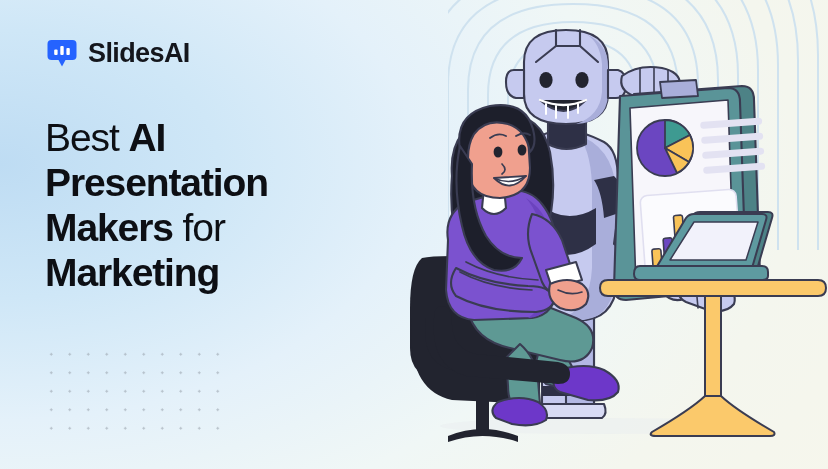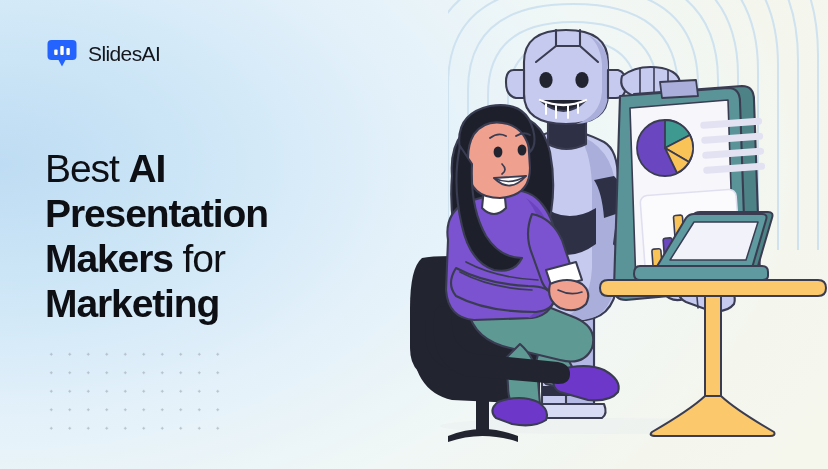"SlidesAI" #logo .wordmark { font-size: 21px -> 27px; font-weight: 400 -> 700 }
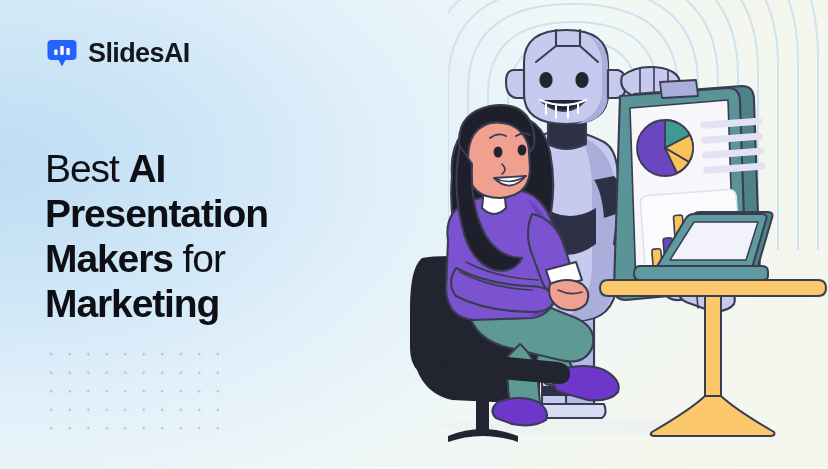"Best AI Presentation Makers for" #headline { top: 146px -> 115px }
